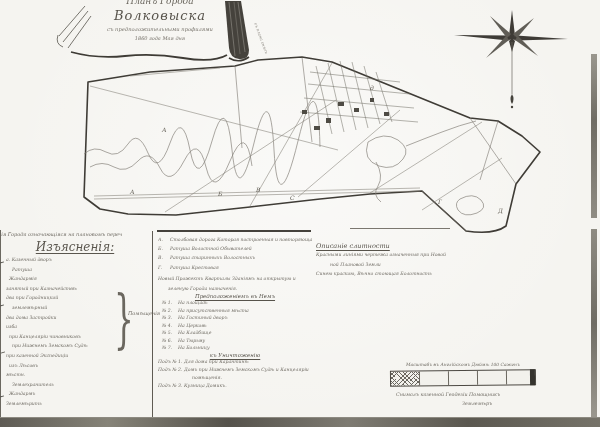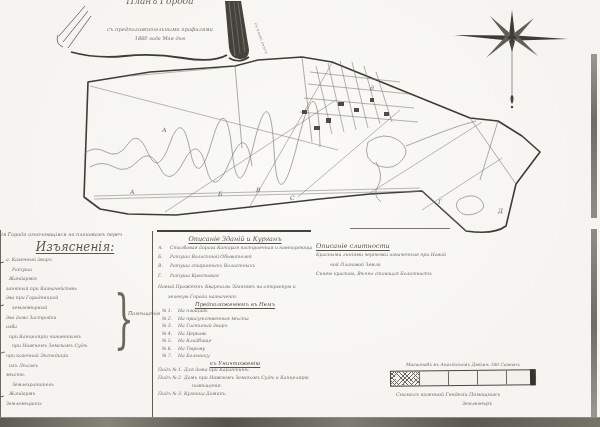"Волковыска" div.abs { html: none -> <div>Волковыска</div> }
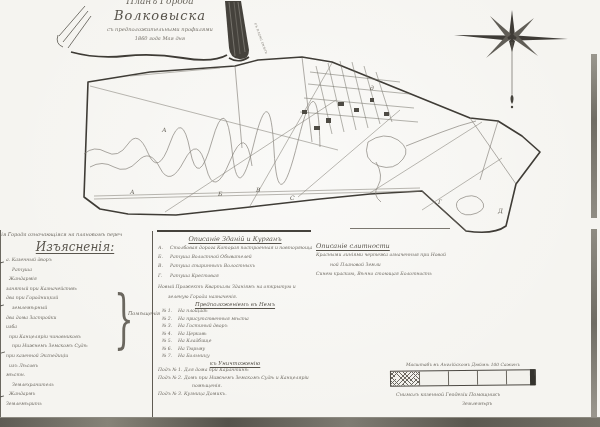"Описаніе Зданій и Курганъ" div.center { html: <div><span>Описаніе Зданій и Курганъ</span></div> -> none }
